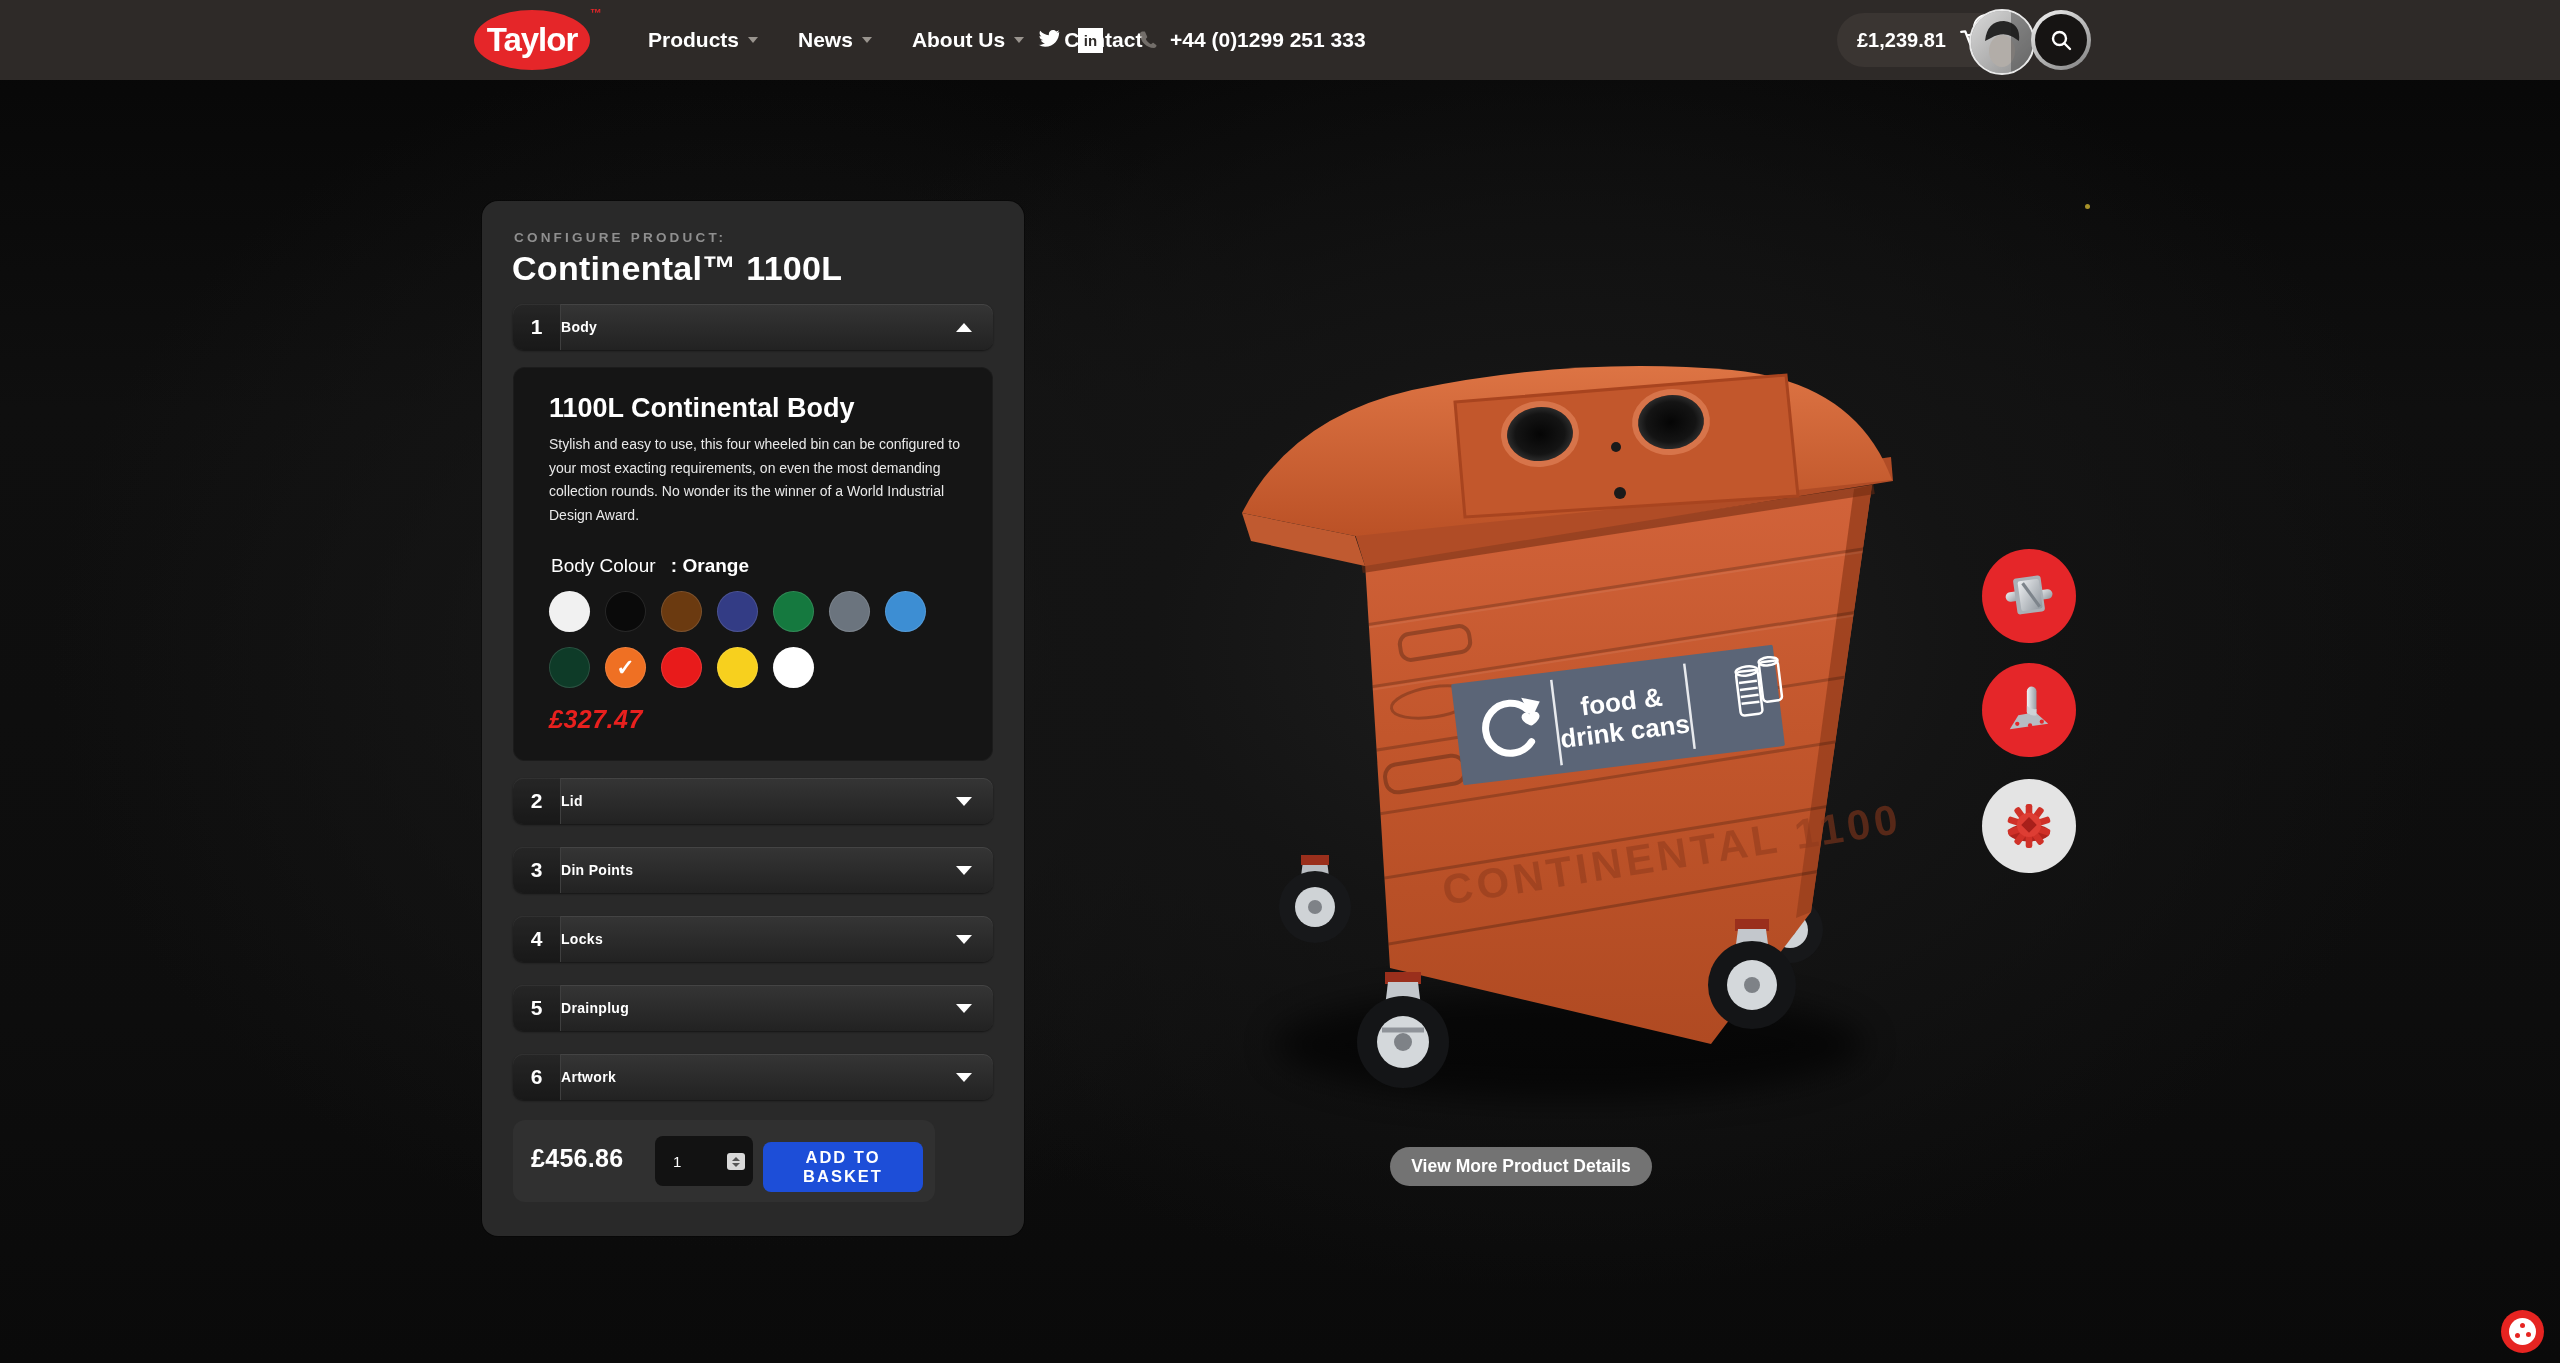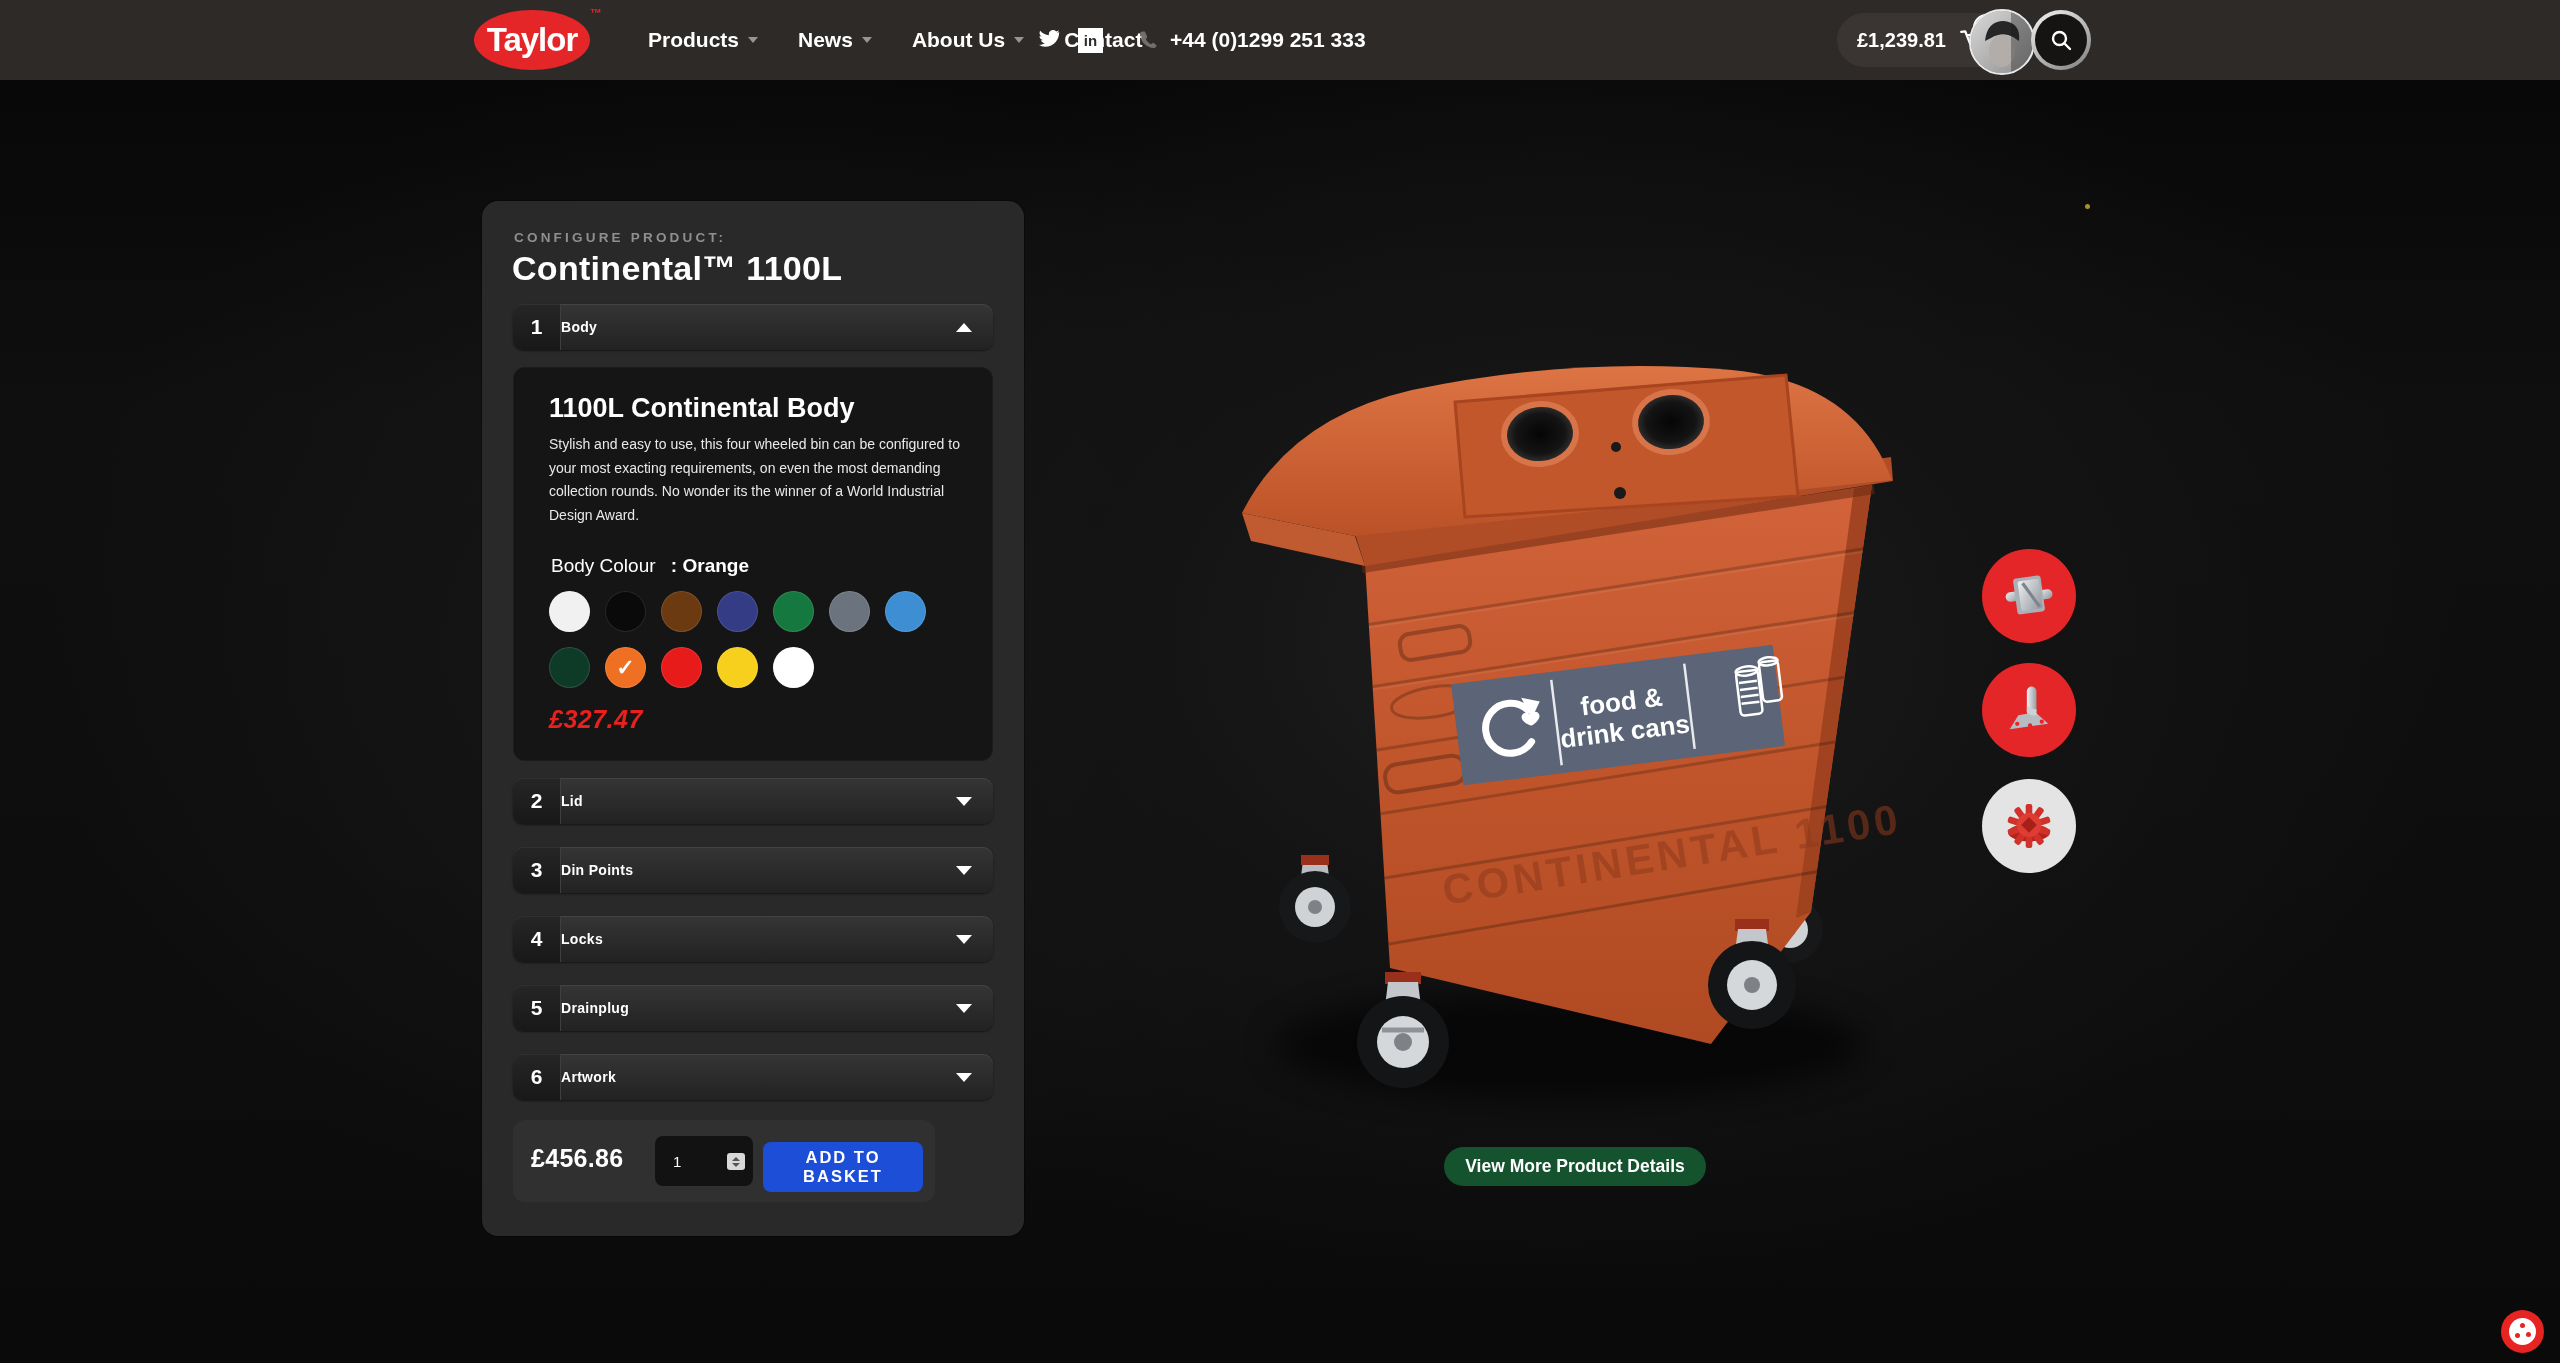"View More Product Details" .view-more { background: #14532d -> #737373; left: 1444px -> 1390px }
